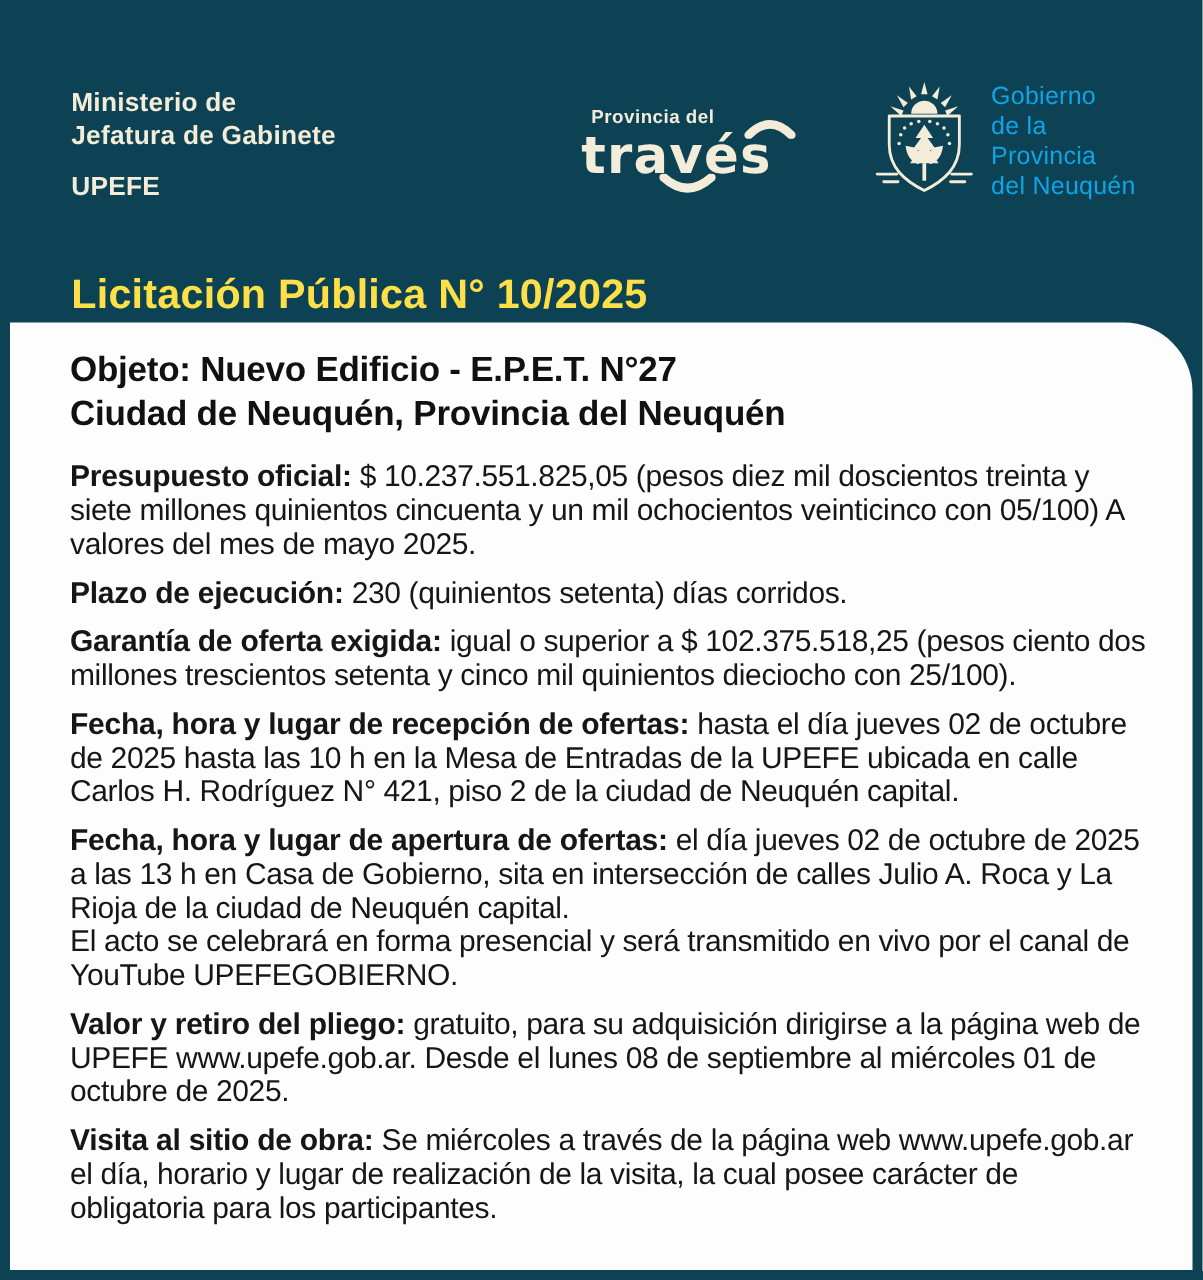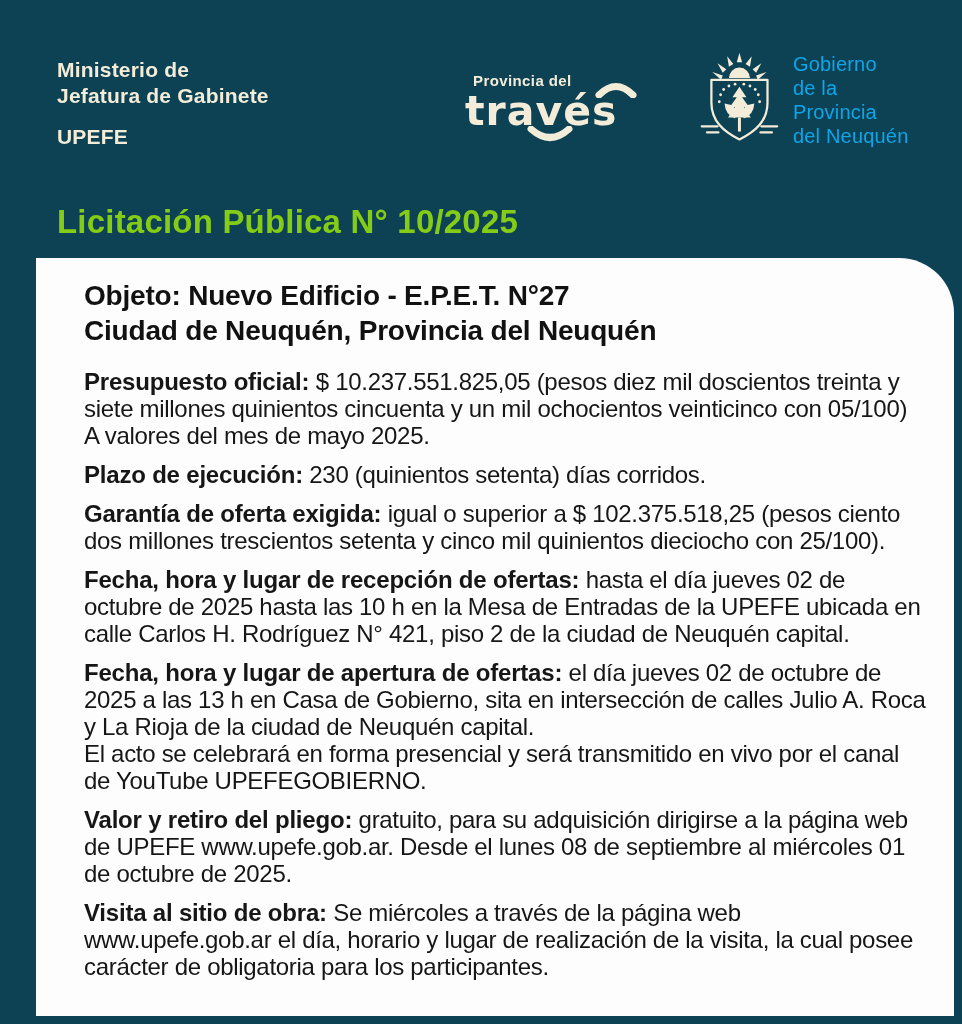"Ministerio de" .header { top: 0 -> 13px }
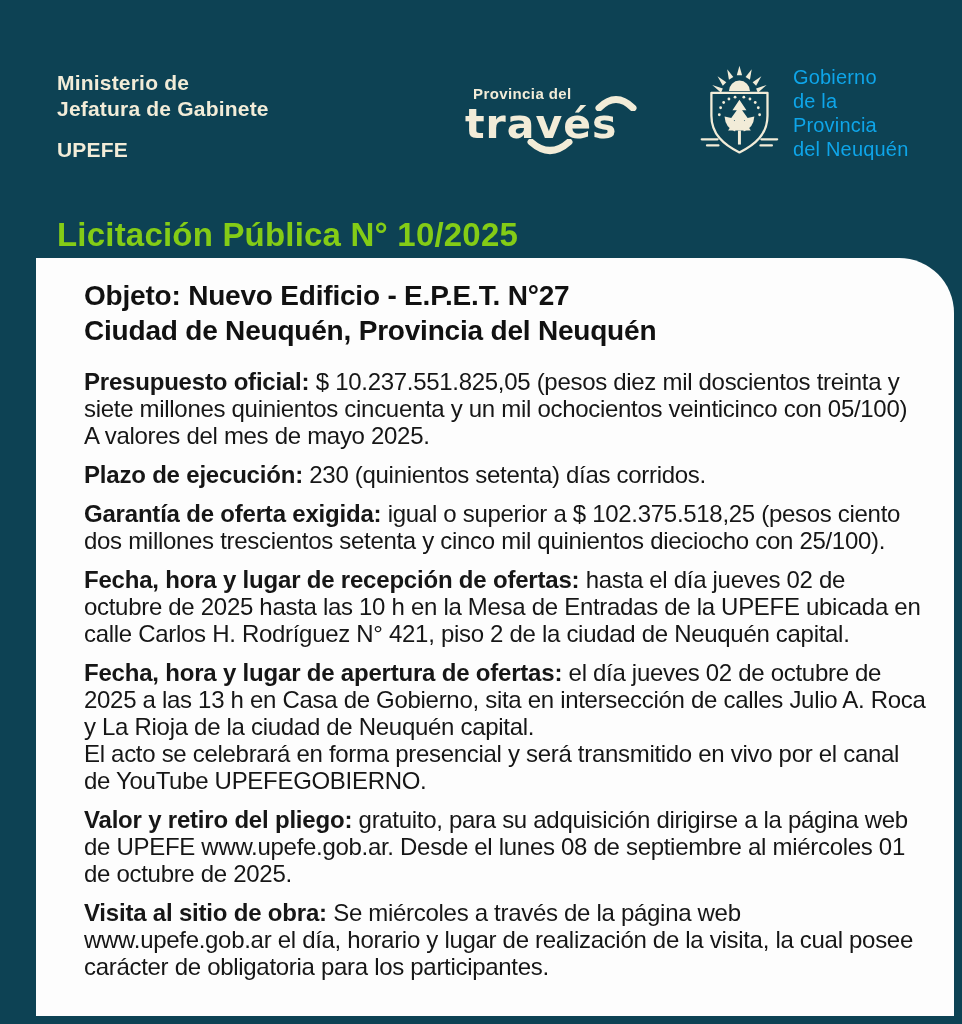"Licitación Pública N° 10/2025" .page-title { color: #84cc16 -> #fde047 }
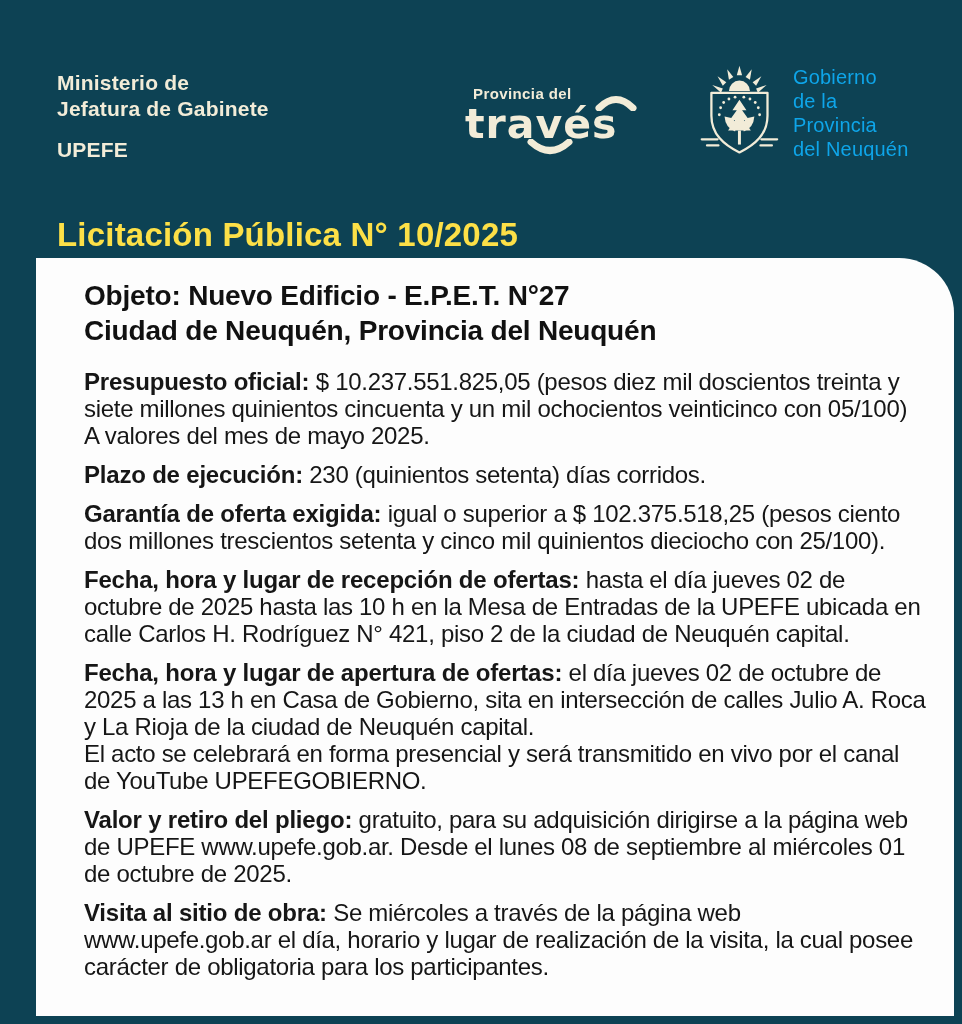"Objeto: Nuevo Edificio - E.P.E.T." .panel { margin-left: 28px -> none }
